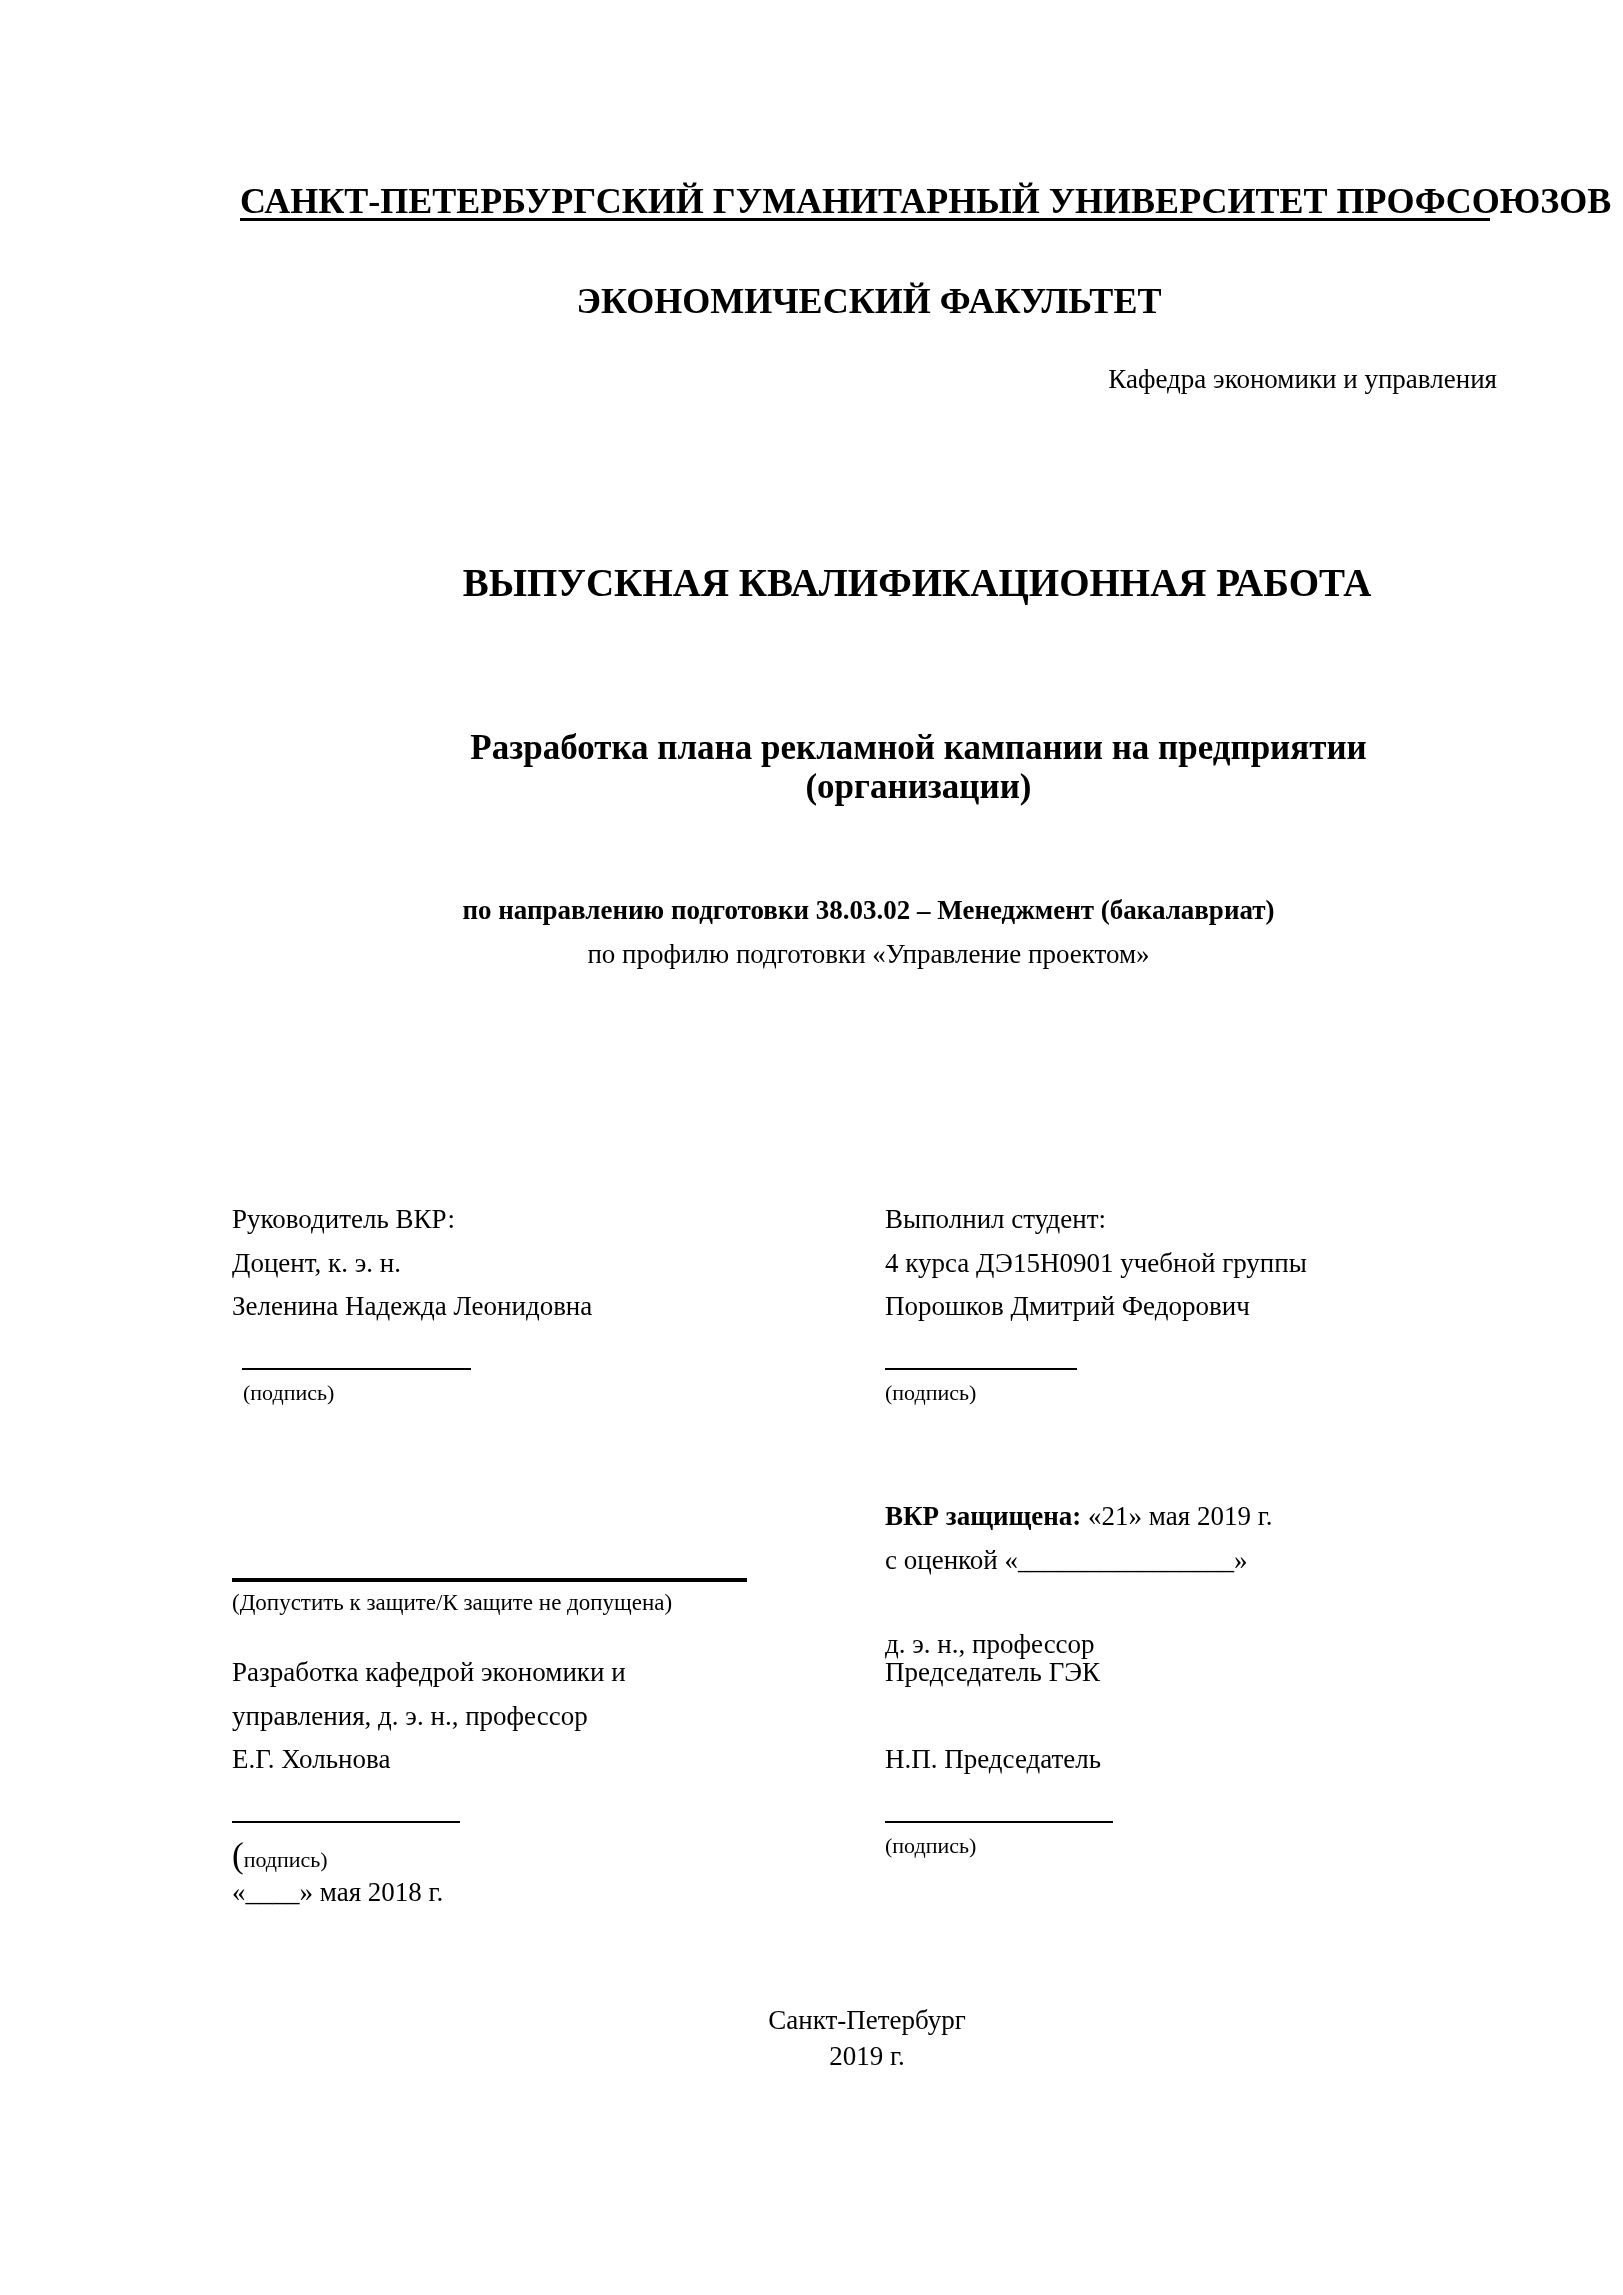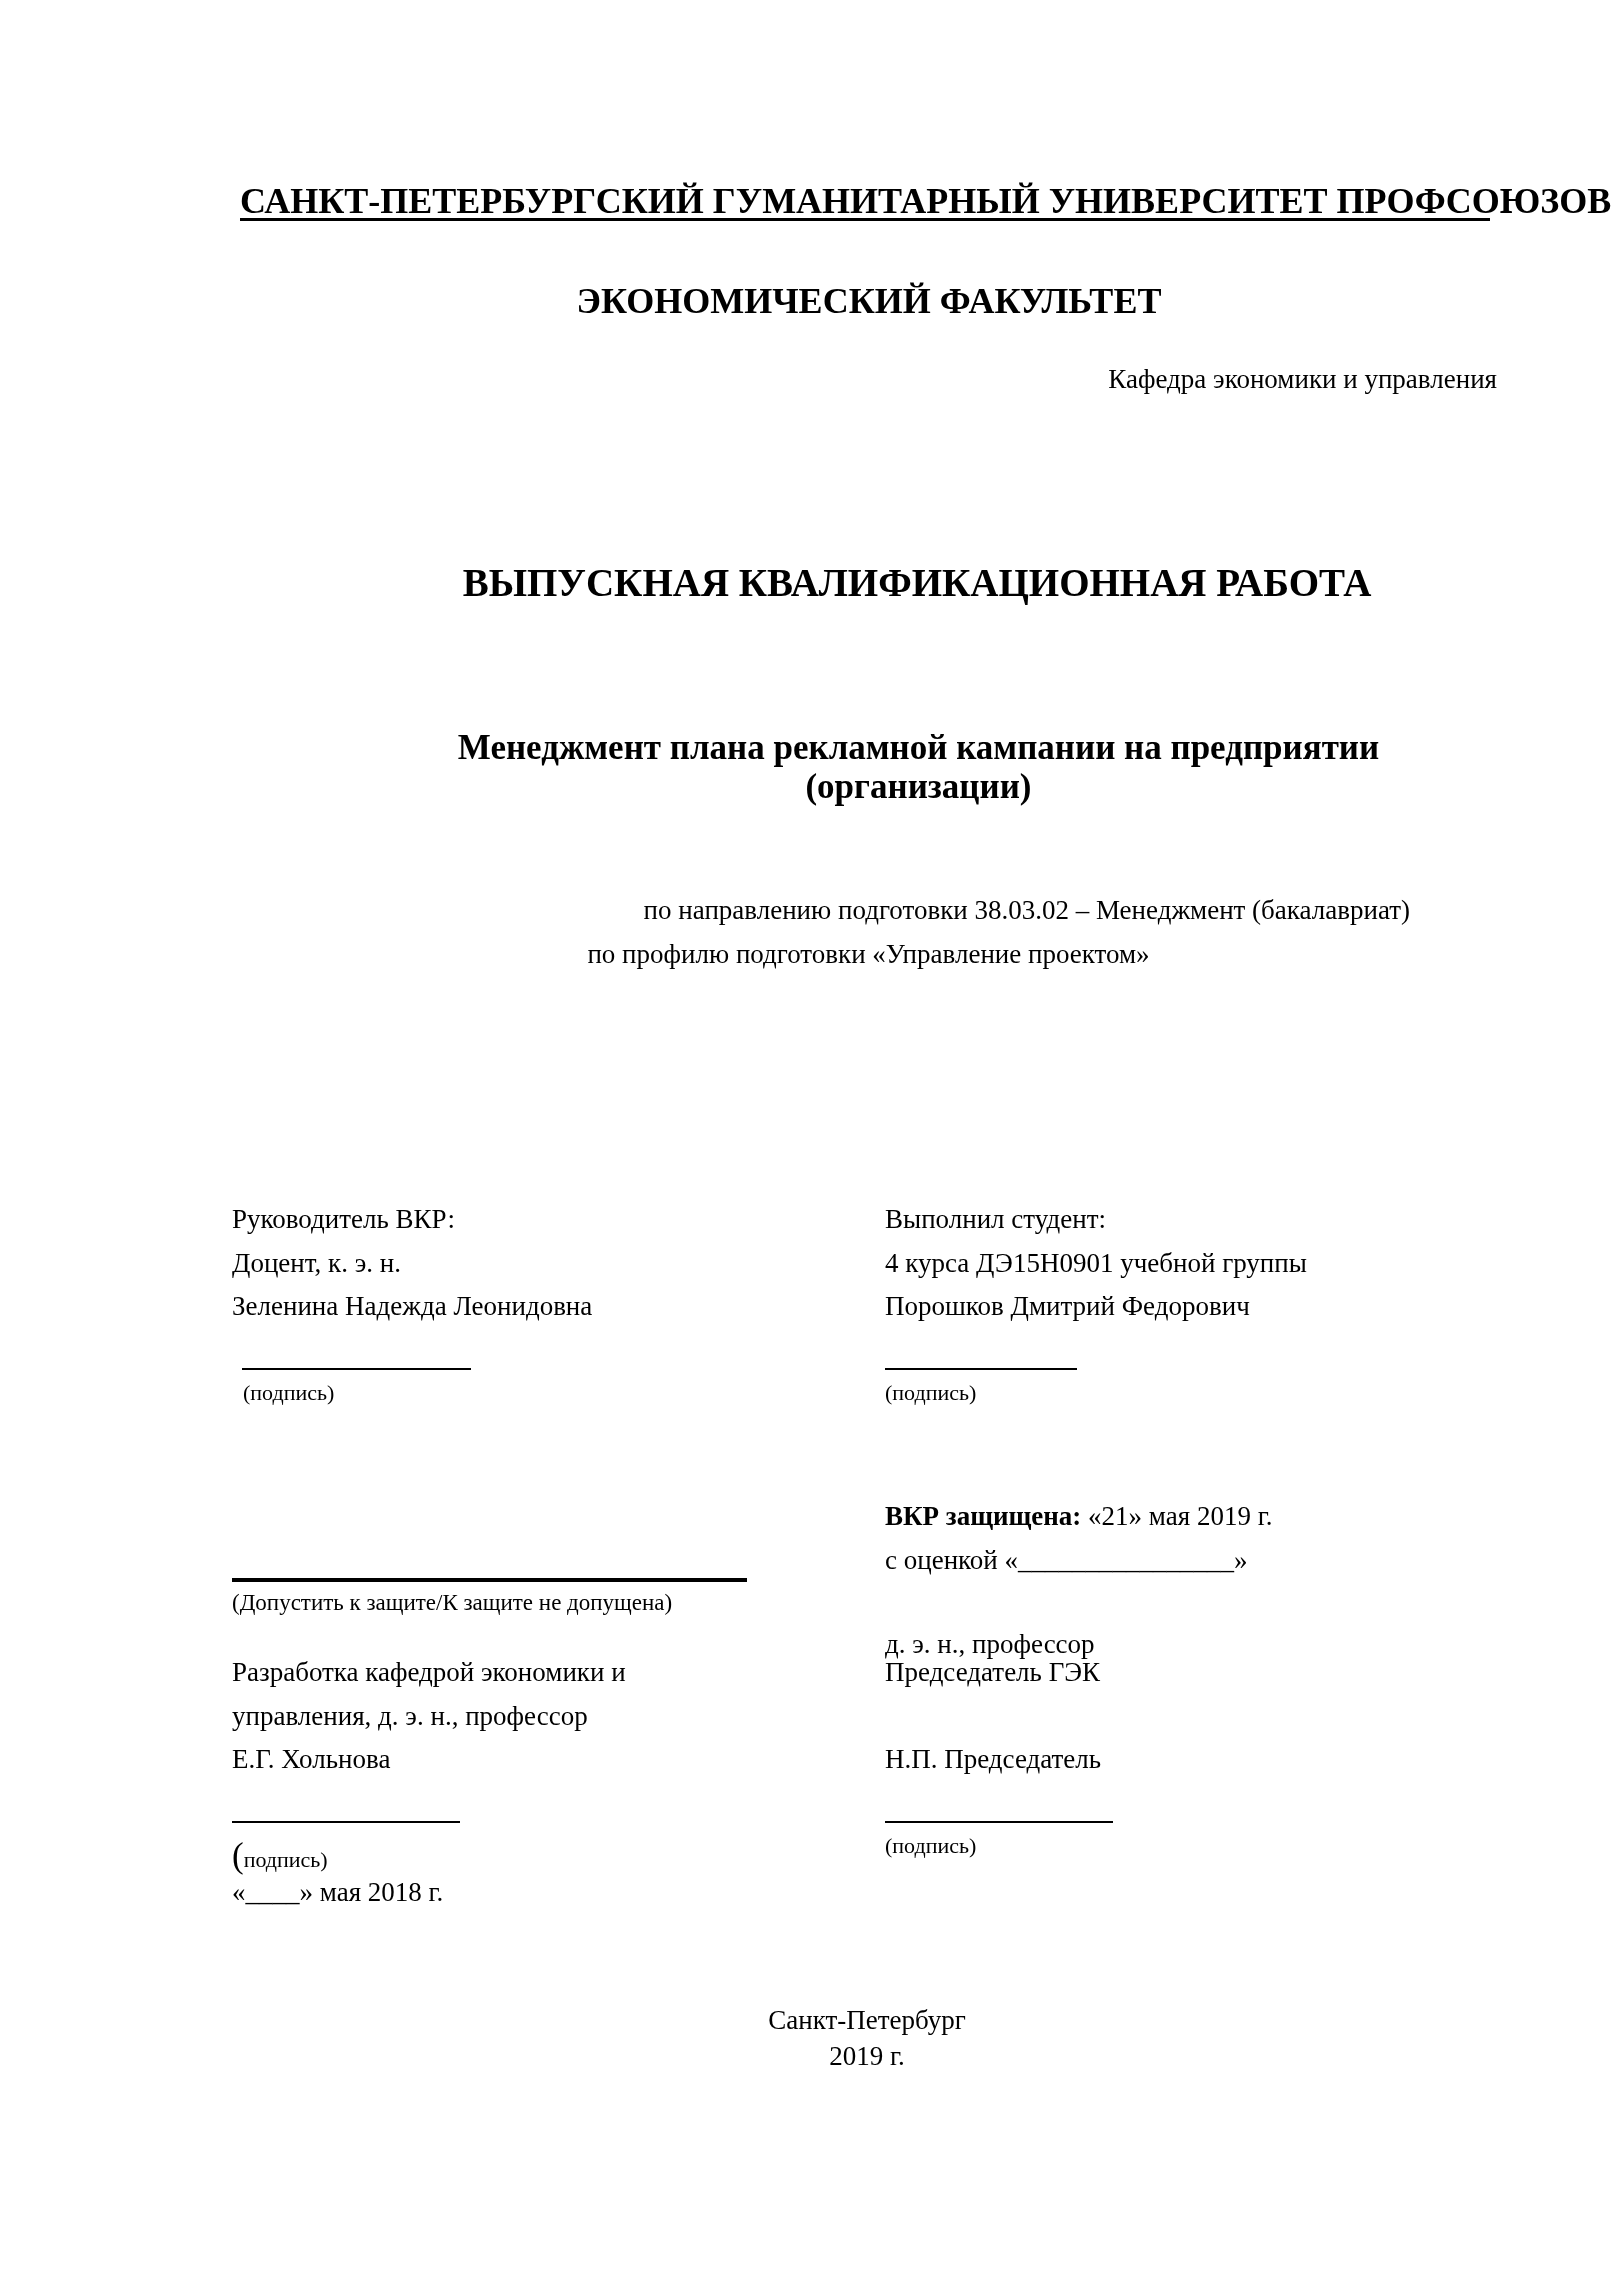"Менеджмент плана рекламной кампании на" div.ln { text: Менеджмент -> Разработка }
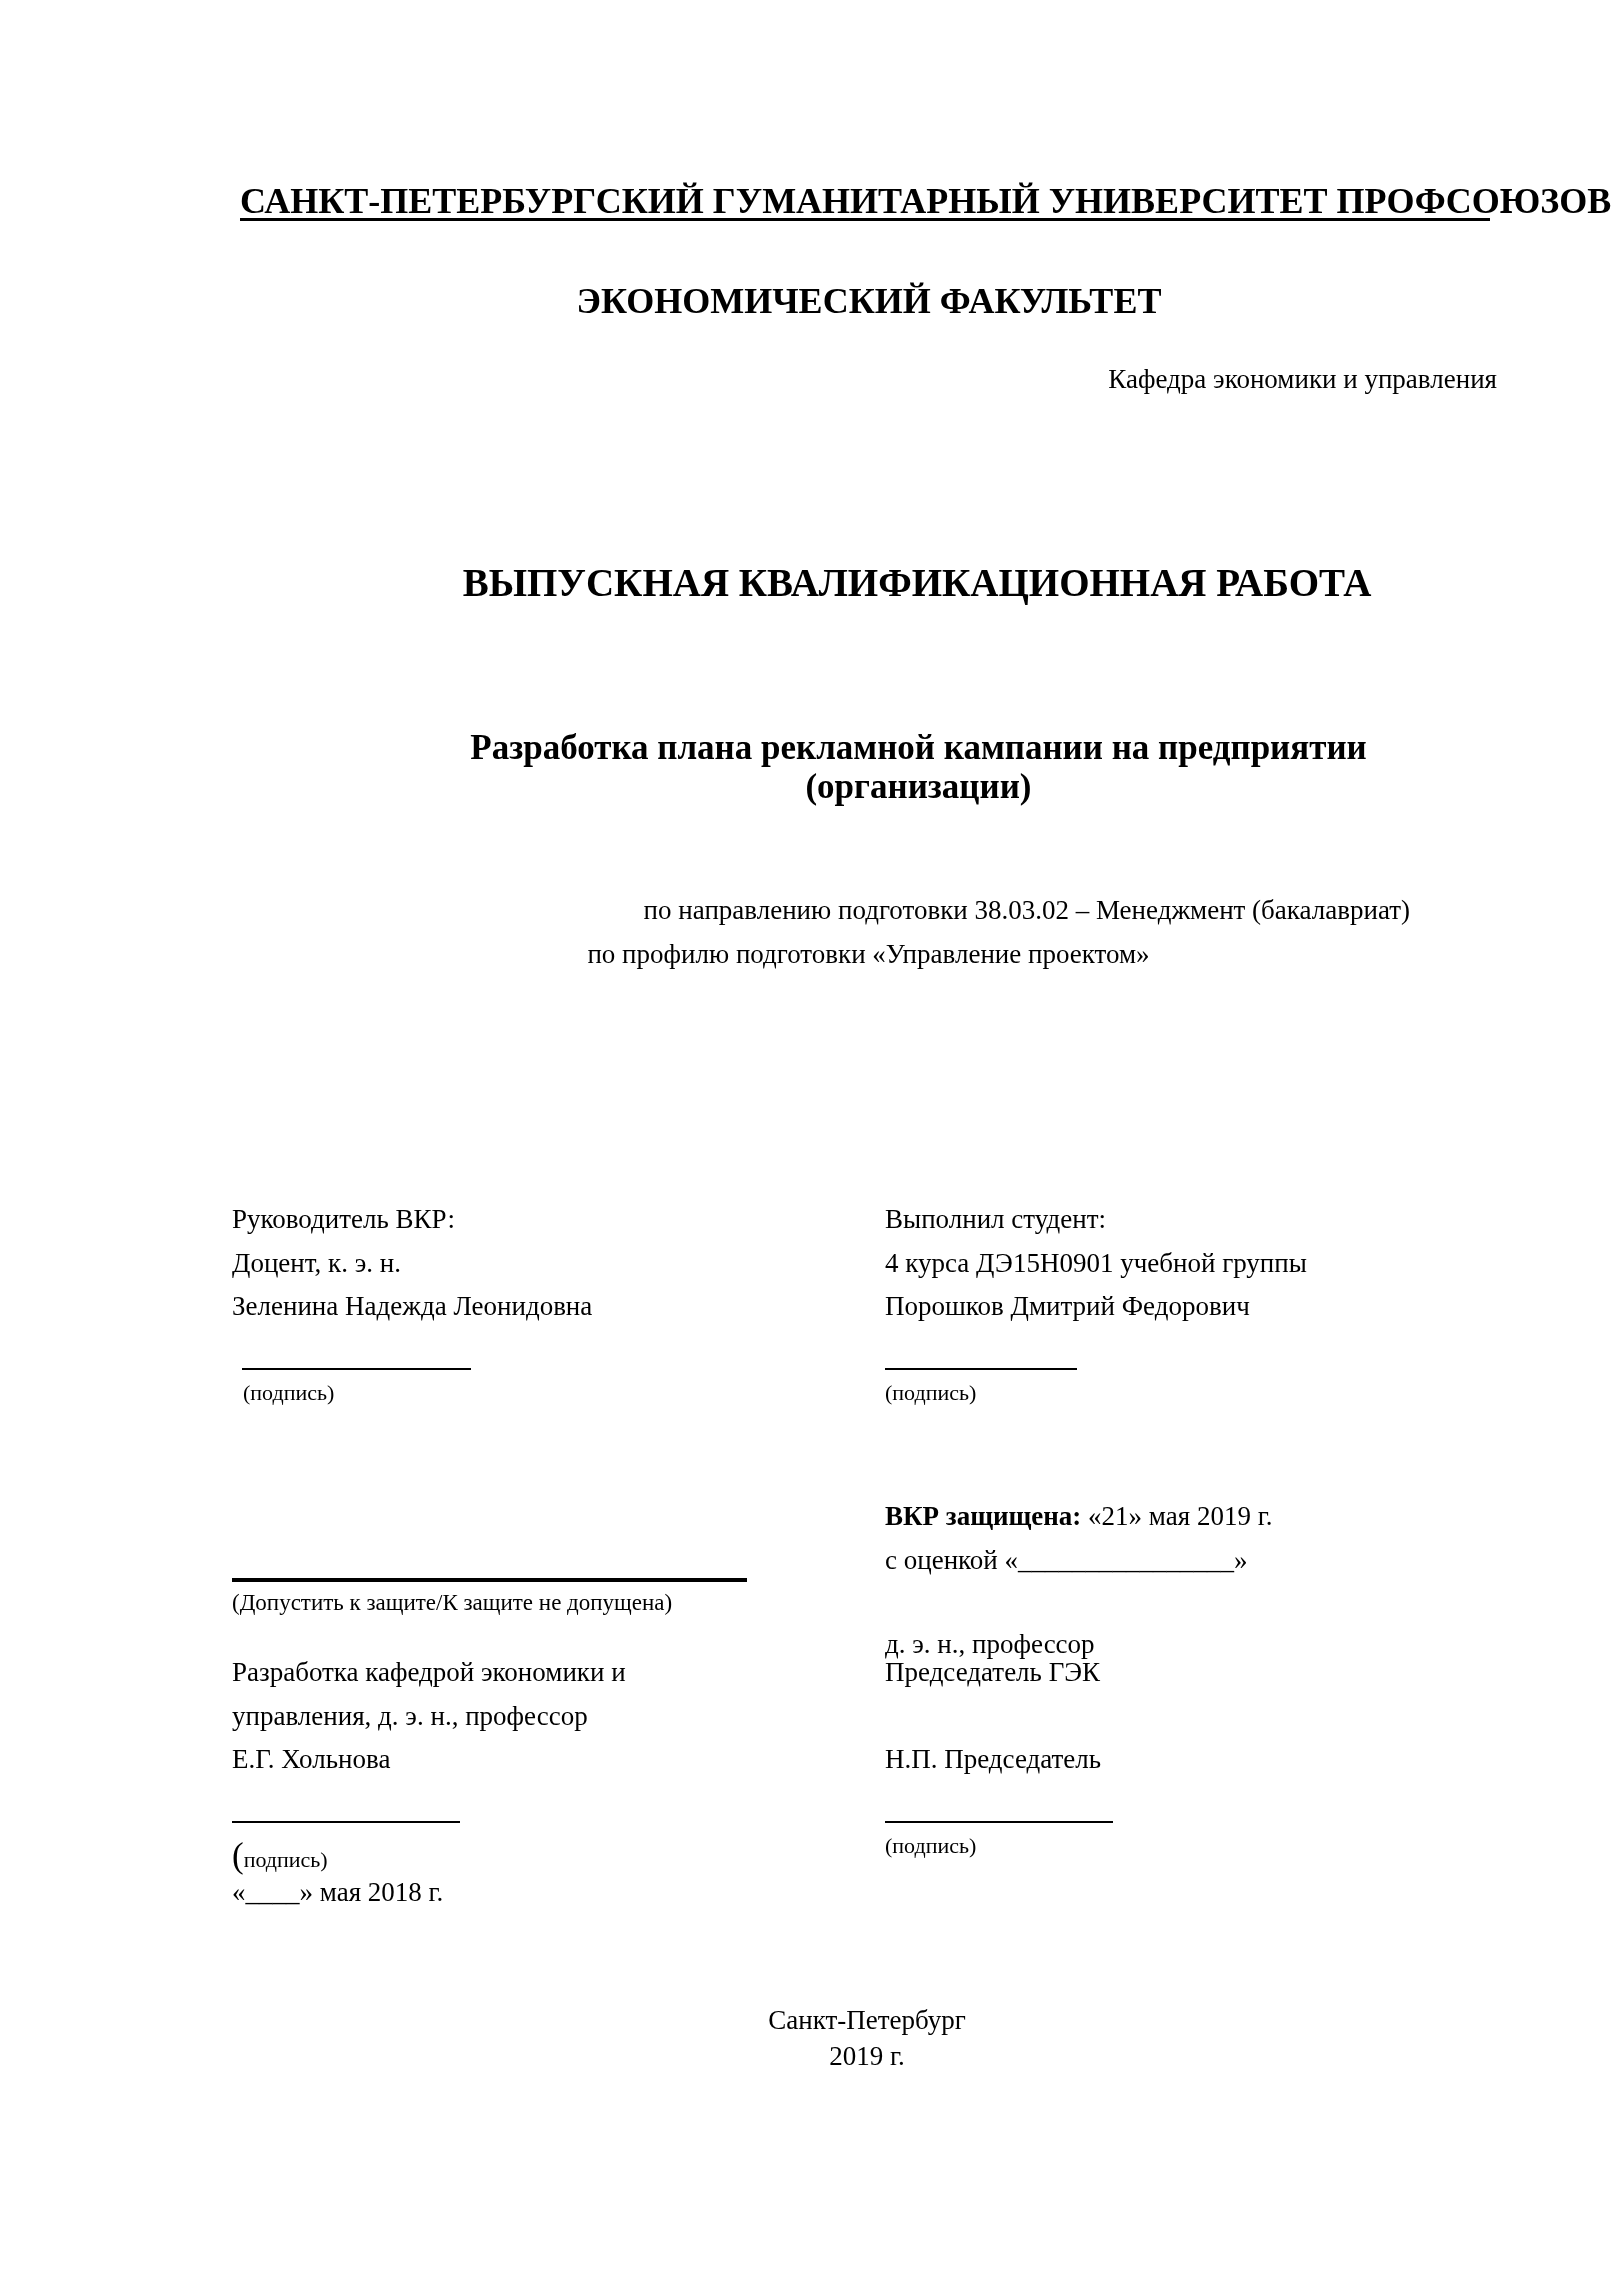"по направлению подготовки 38.03.02 –" div.ln { font-weight: none -> bold; text-align: right -> center }
